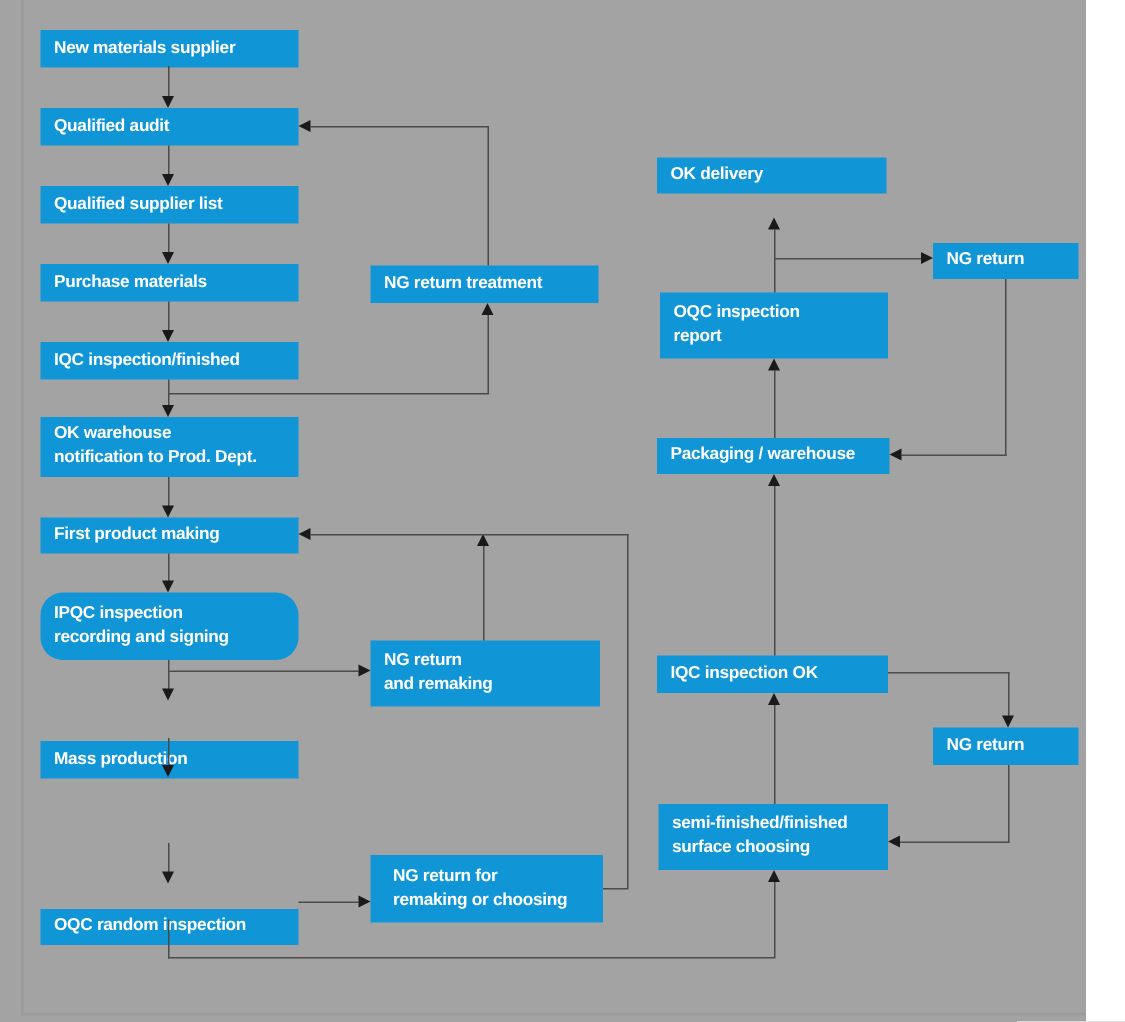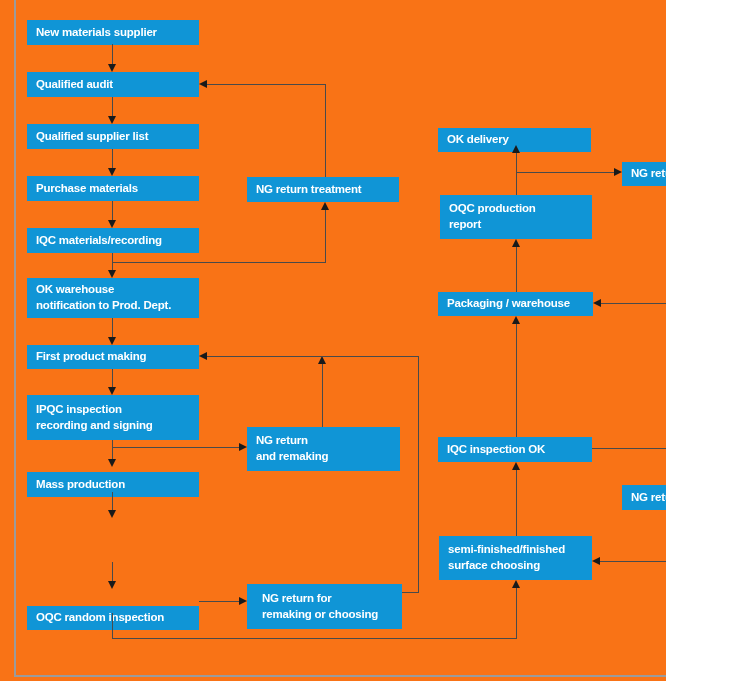"New materials supplier" #canvas { background: #f97316 -> #a3a3a3; width: 666px -> 724px }
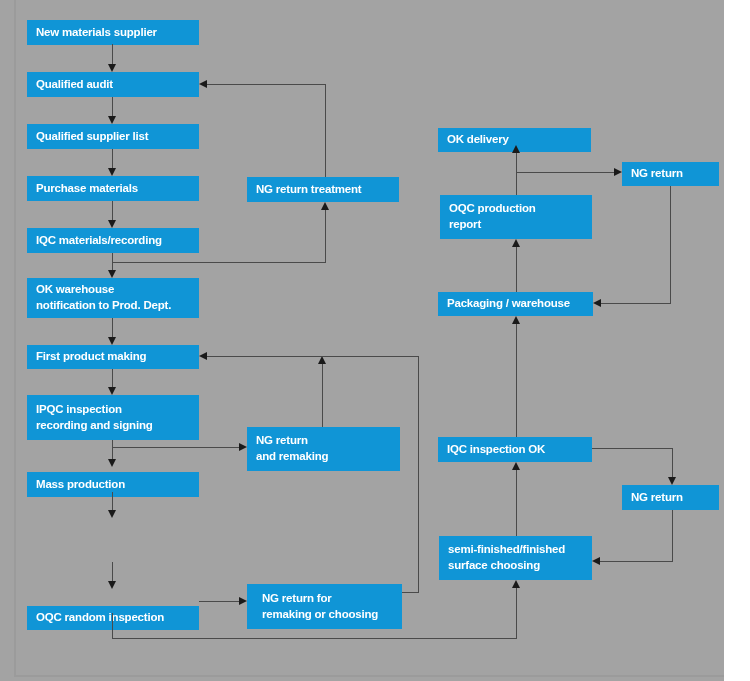"OK delivery" div.node { top: 128px -> 105px }
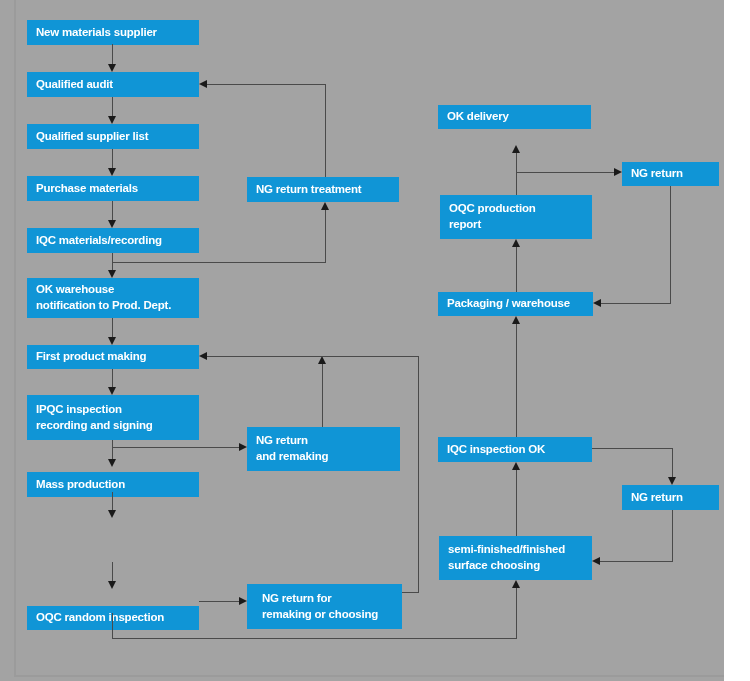"OQC production" div.node { text: production -> inspection }
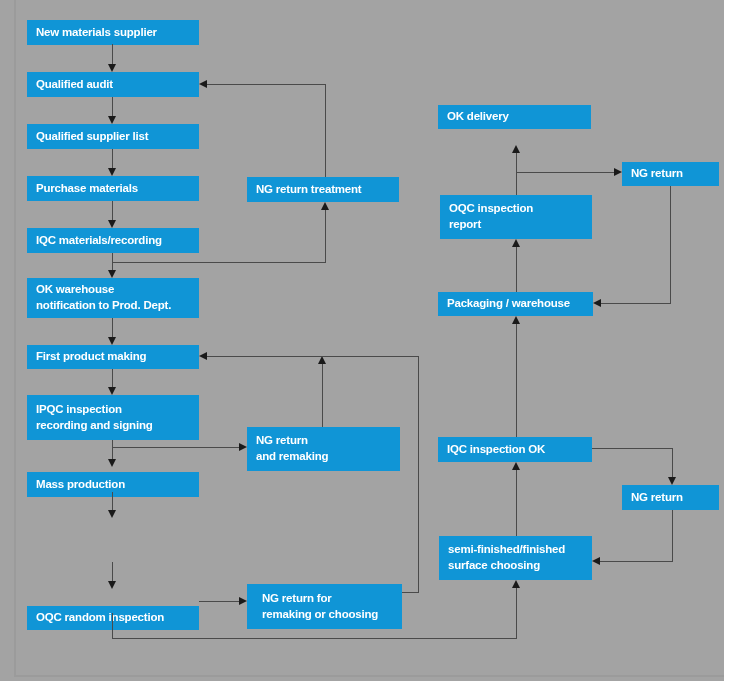"IQC materials/recording" div.node { text: materials/recording -> inspection/finished }
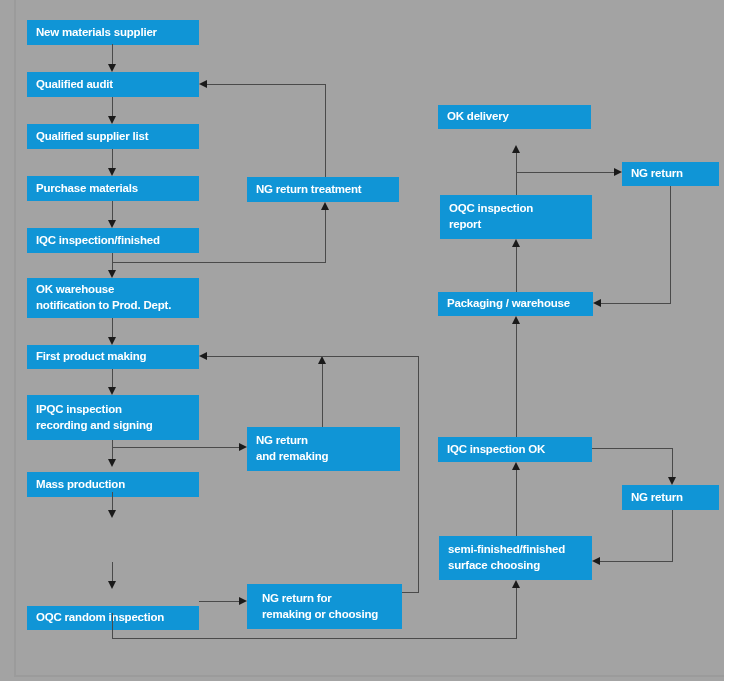"IPQC inspection" div.node { border-radius: none -> 15px }
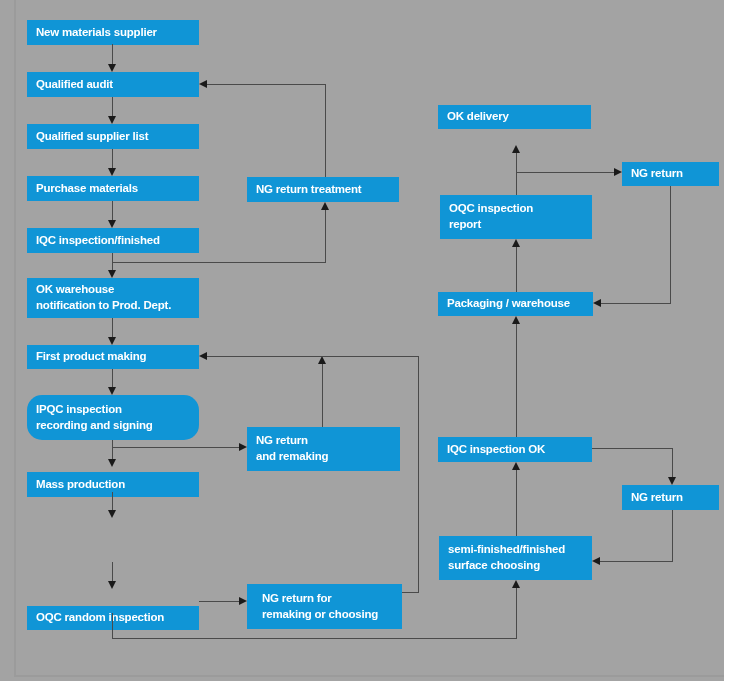"Mass production" div.node { top: 472px -> 494px }
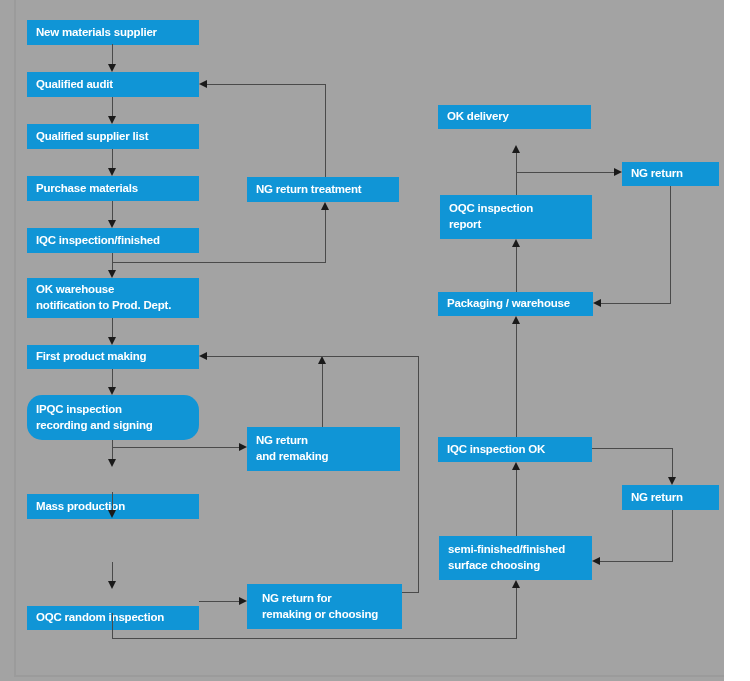"NG return for" div.node { top: 584px -> 570px }
